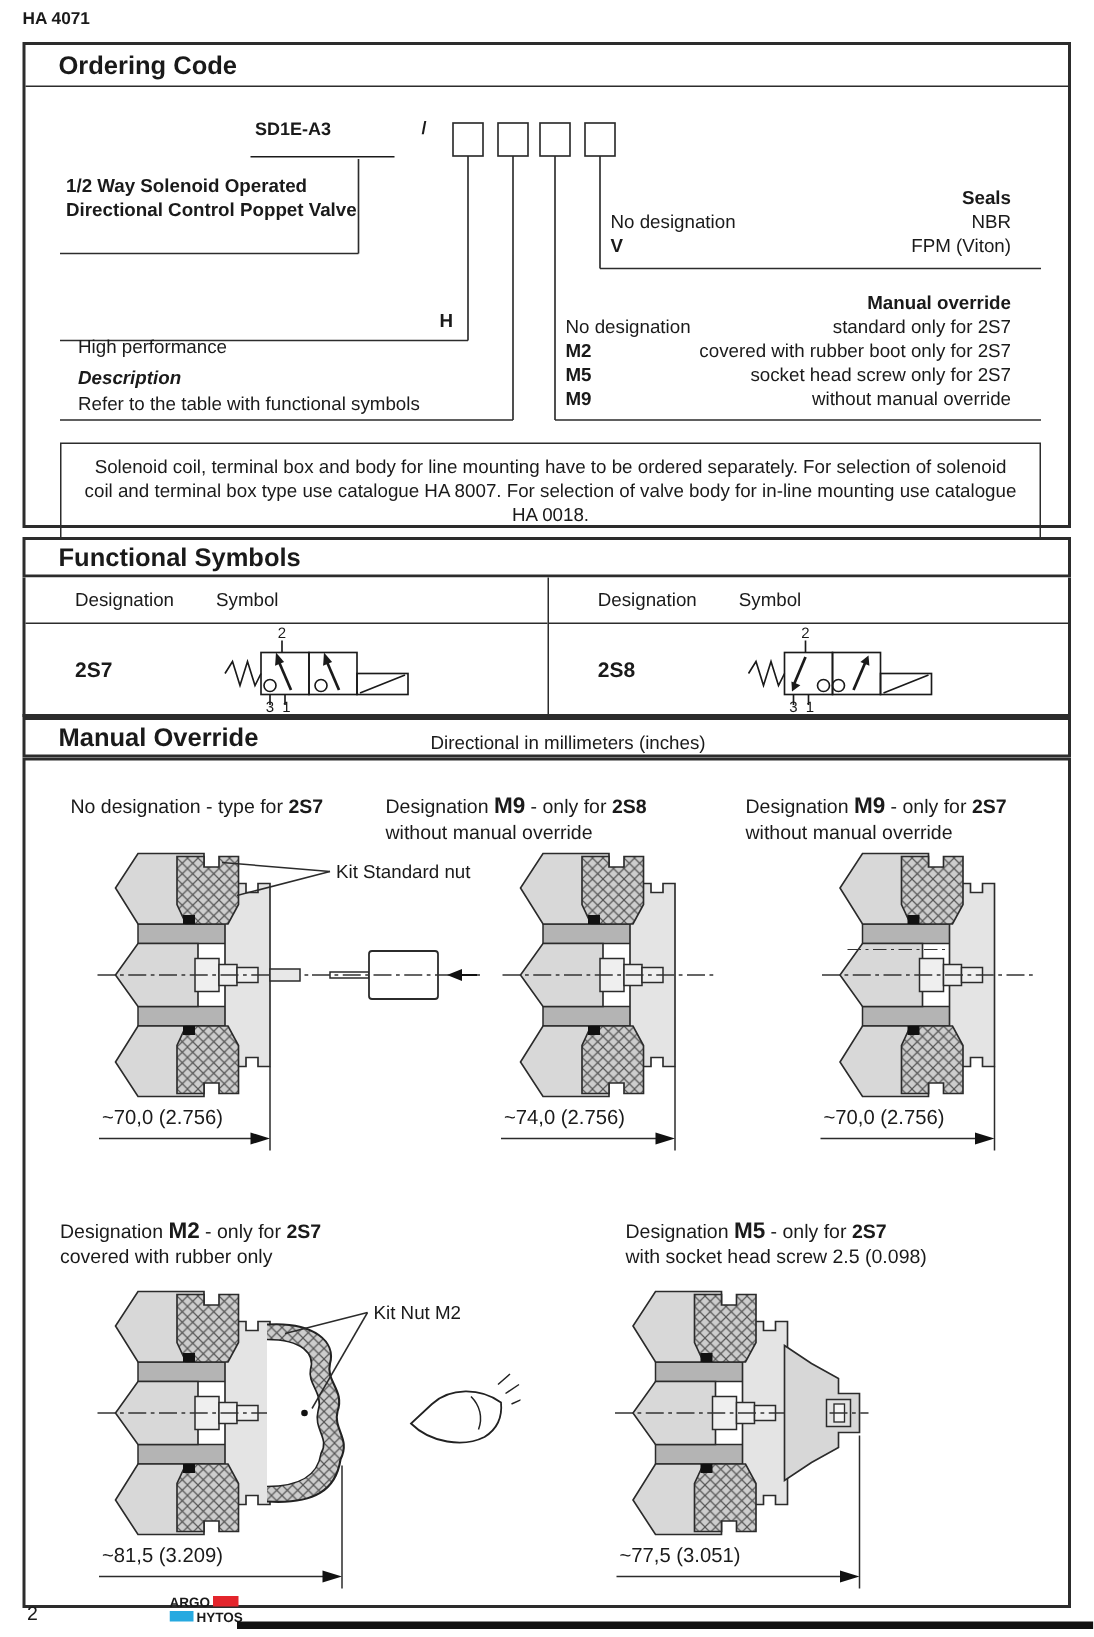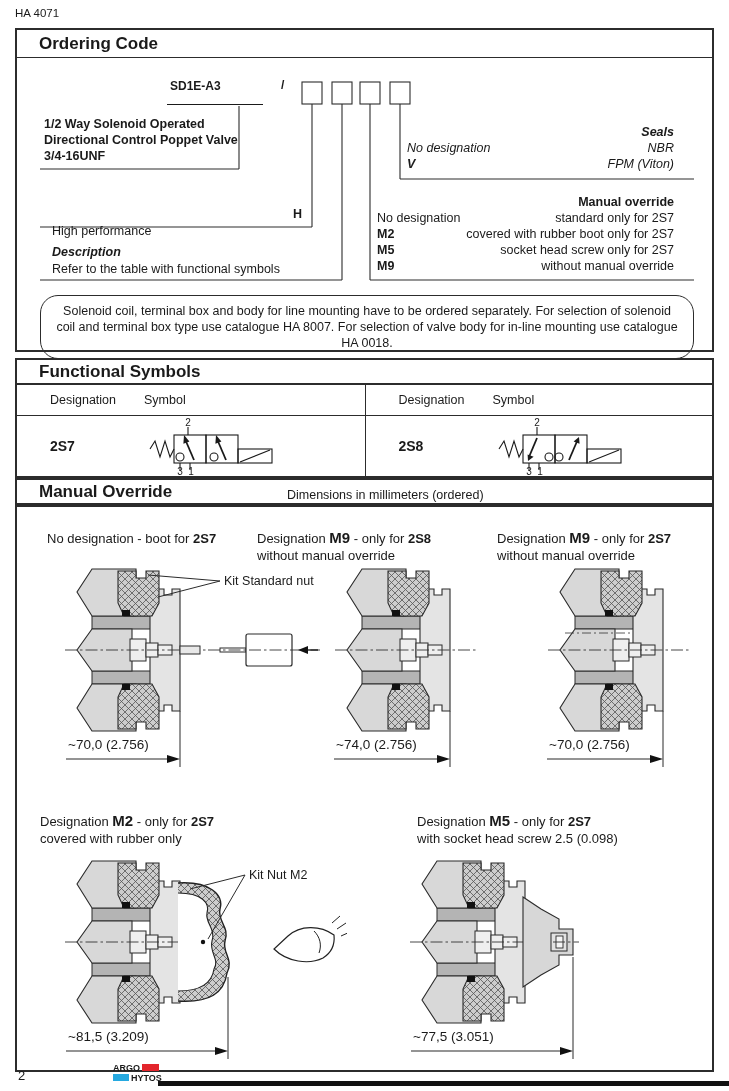"HA 4071" .doc-code { font-weight: none -> bold }
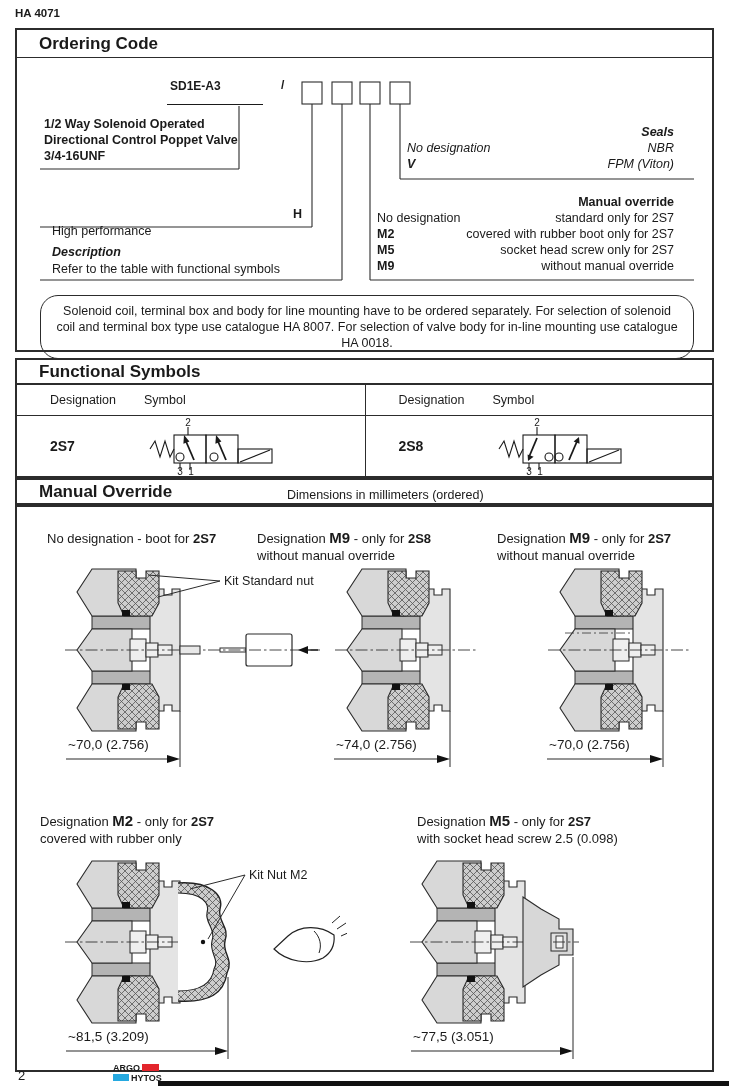"Seals" div.abs { font-style: italic -> none }
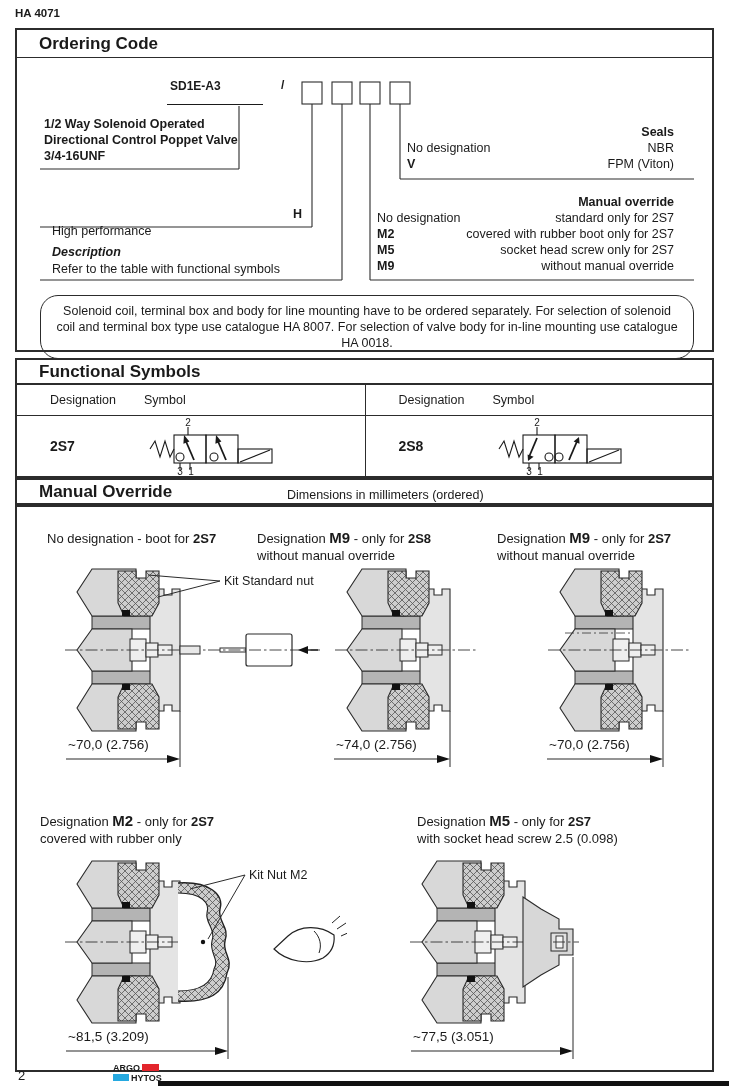"3/4-16UNF" div { html: <div>3/4-16UNF</div> -> none }
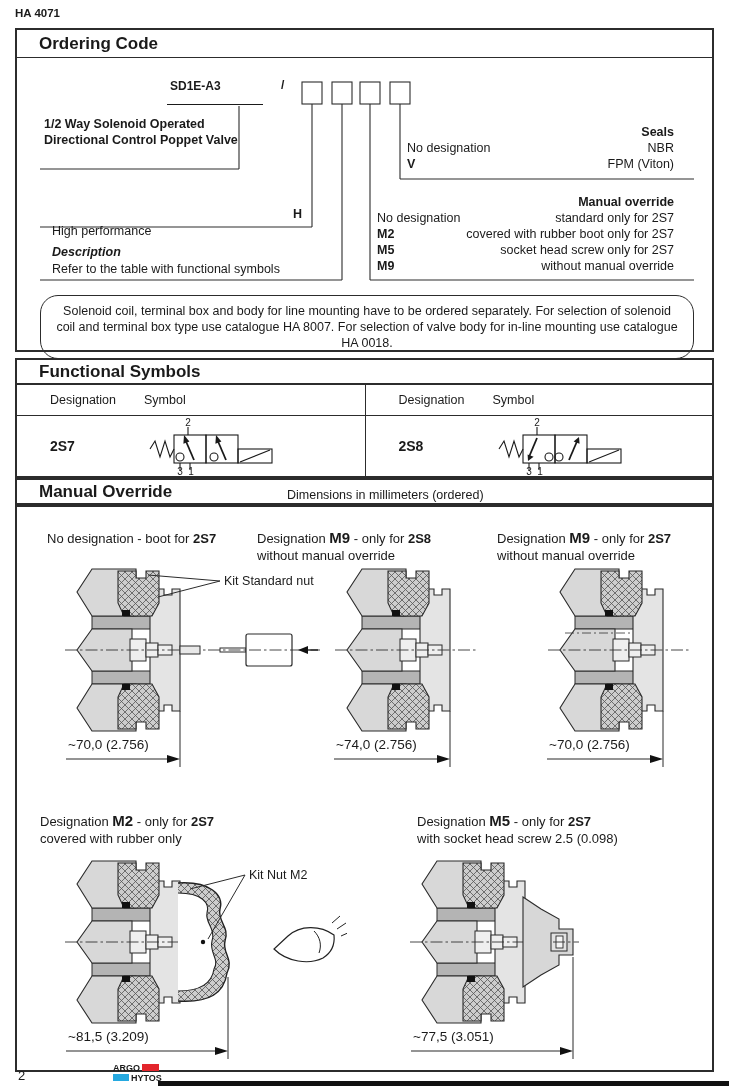"Solenoid coil, terminal box and" div.abs { border-radius: 18px -> none }
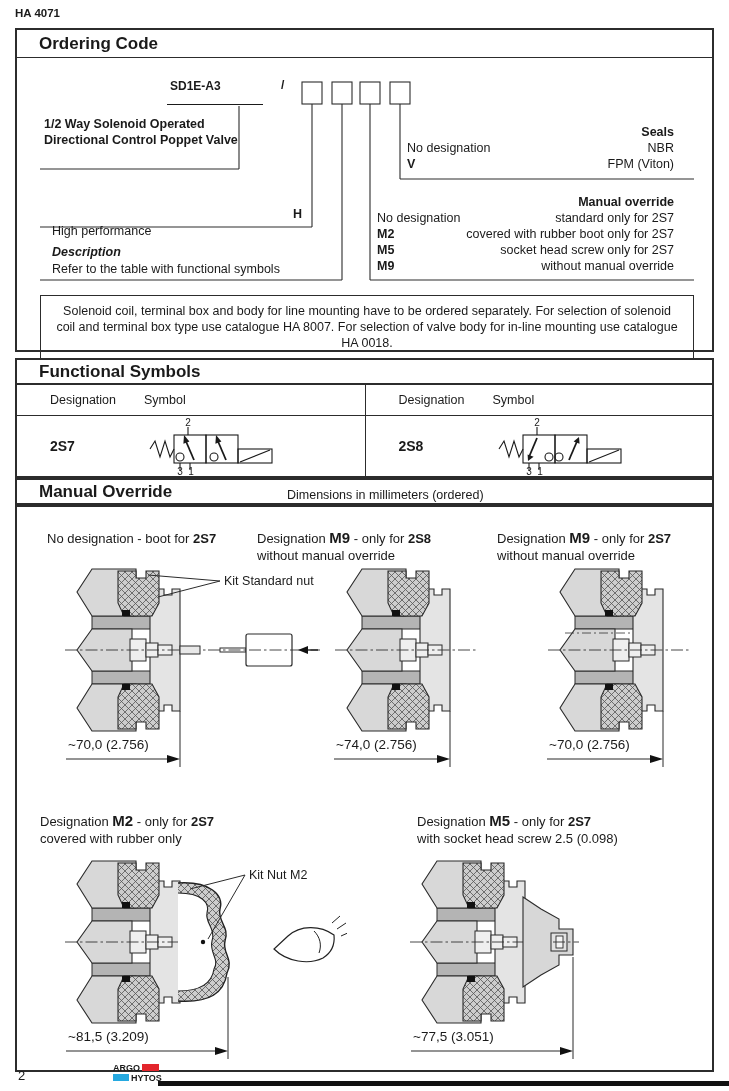"Dimensions in millimeters (ordered)" span.mo-sub { text: Dimensions in millimeters (ordered -> Directional in millimeters (inches }
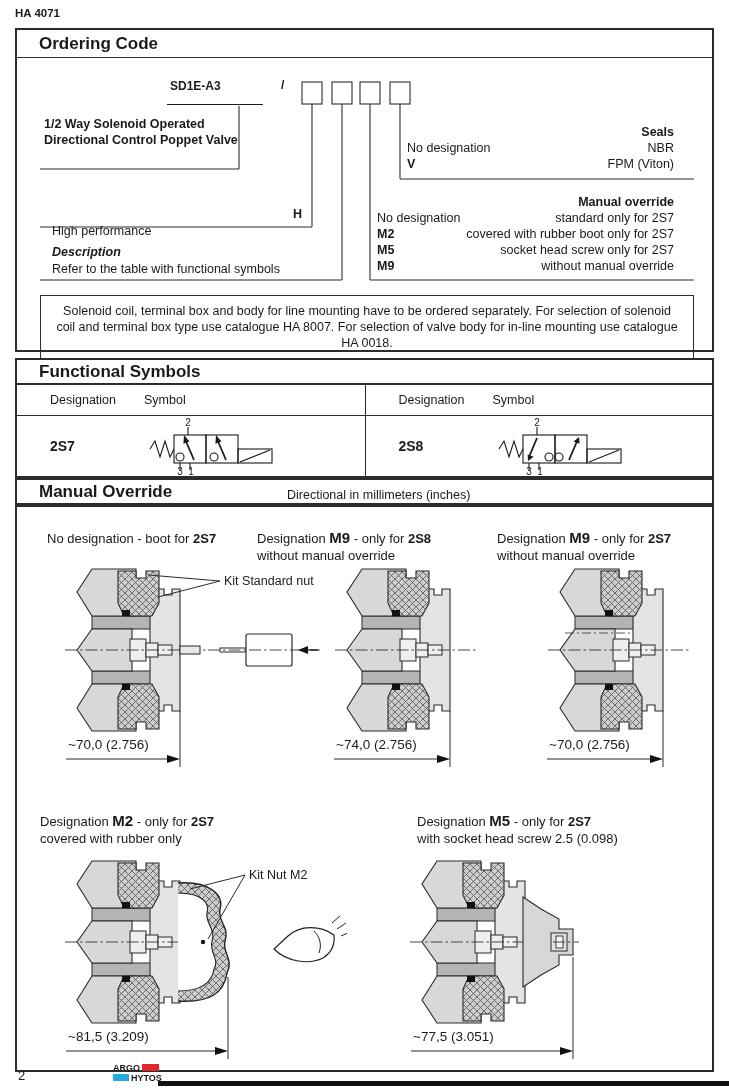"boot for" span { text: boot -> type }
